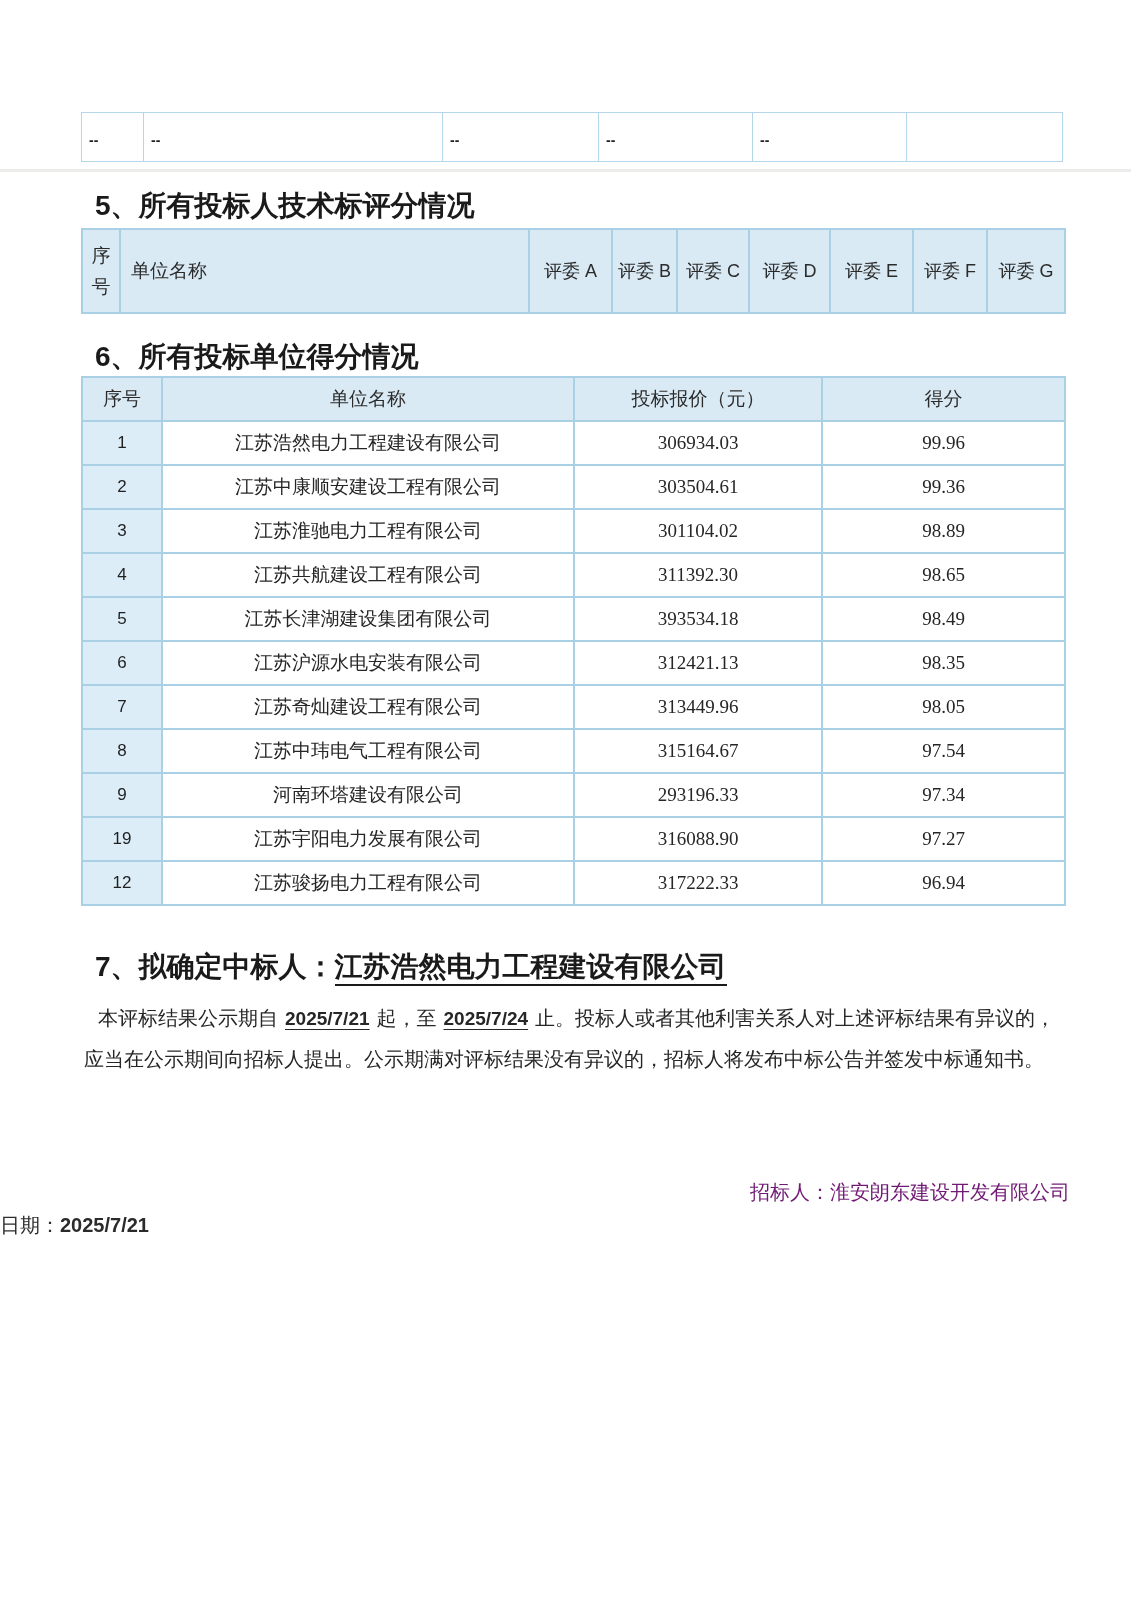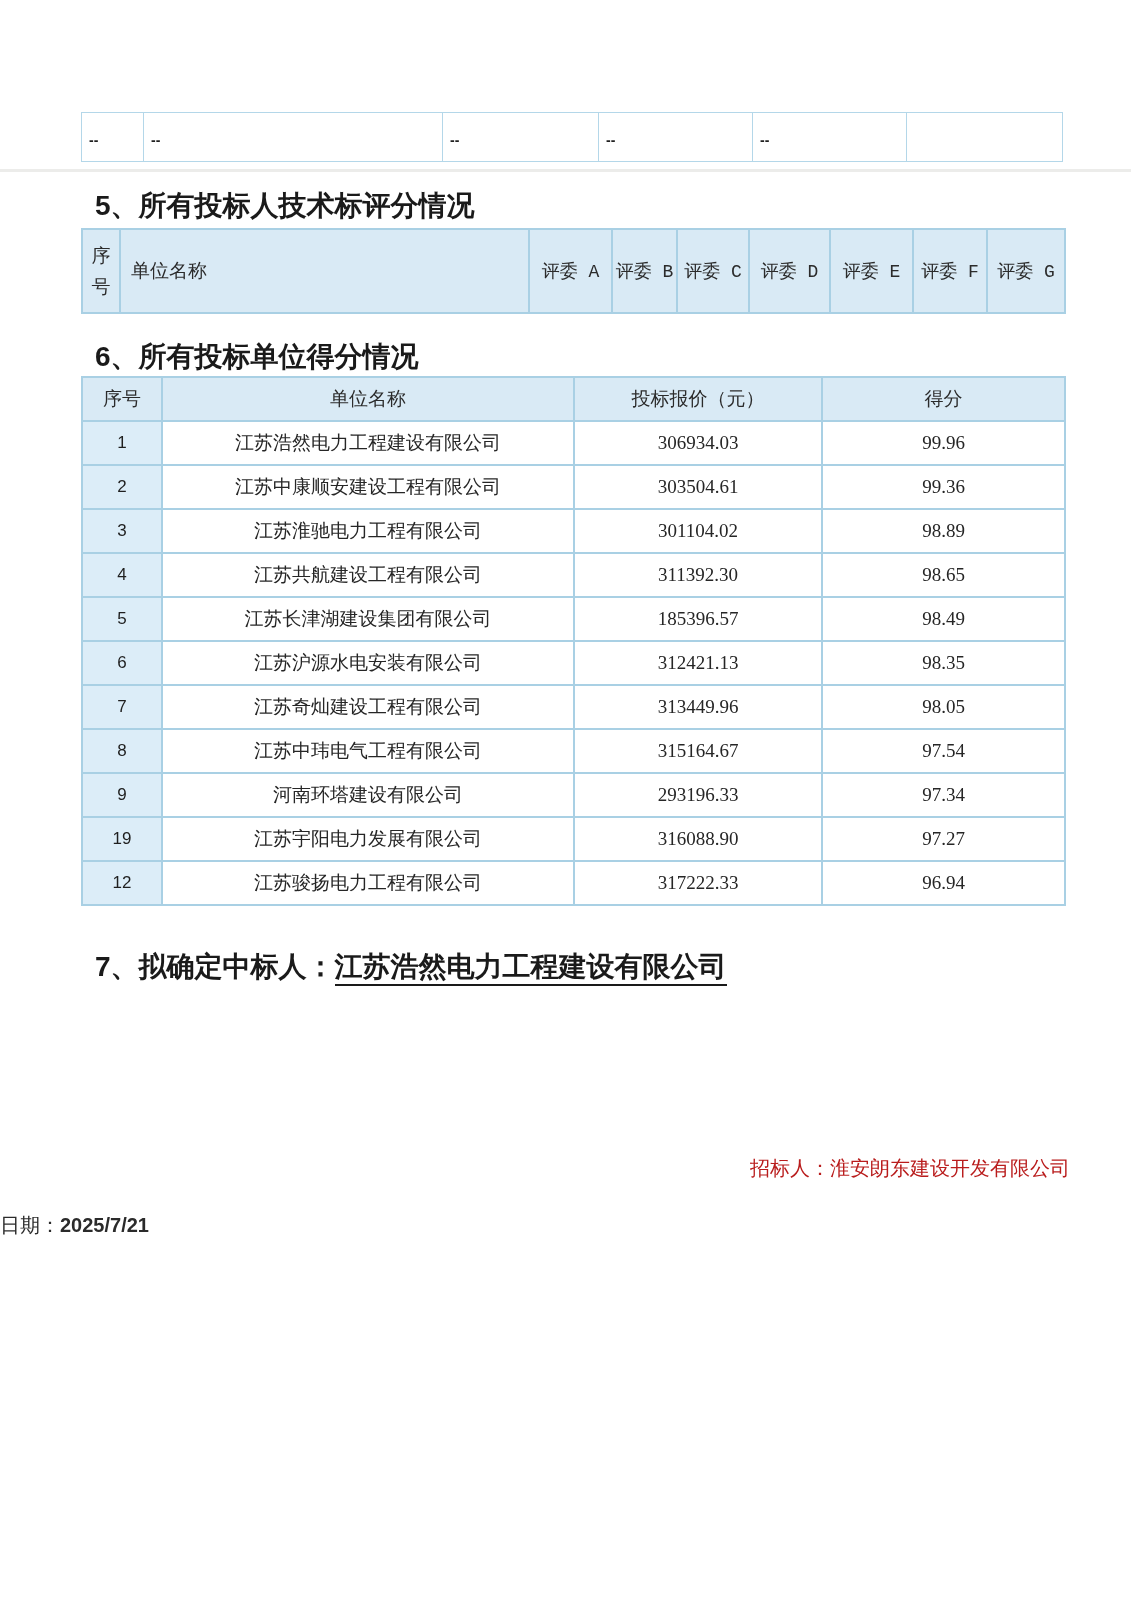"评委 A" .s5-table td.judge { font-family: Liberation Mono, monospace -> Liberation Sans, sans-serif }
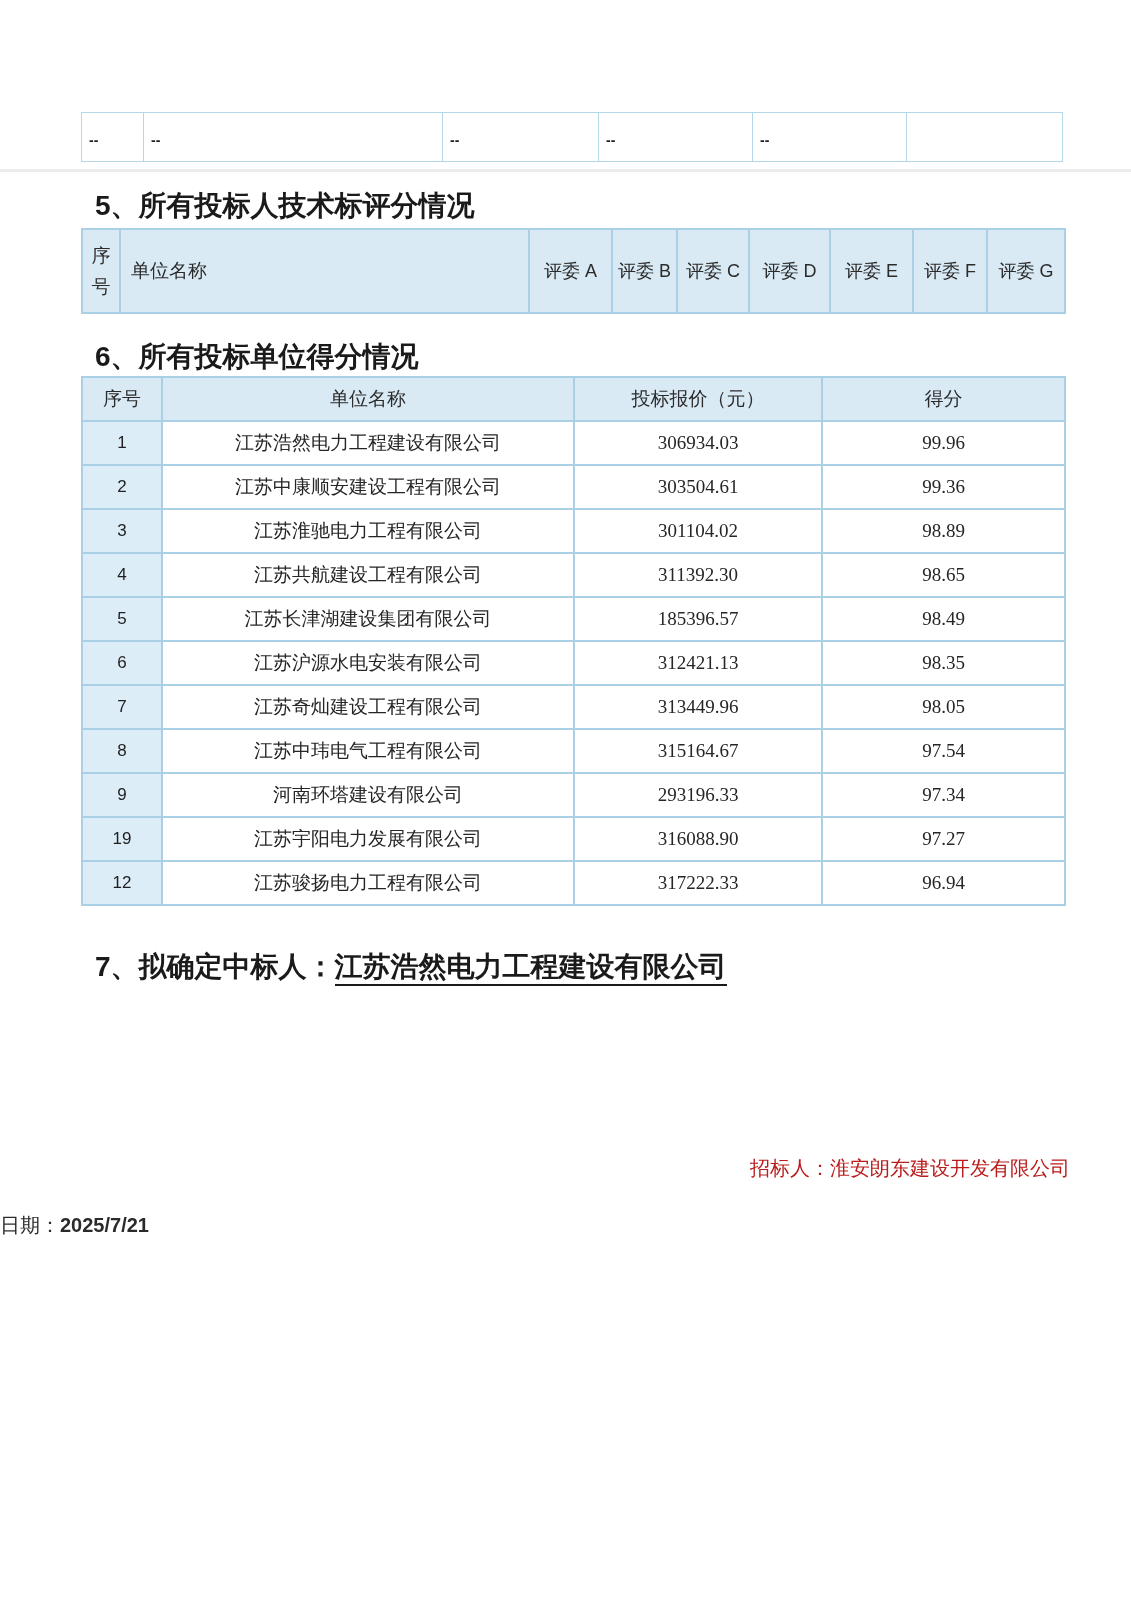"185396.57" td { text: 185396.57 -> 393534.18 }
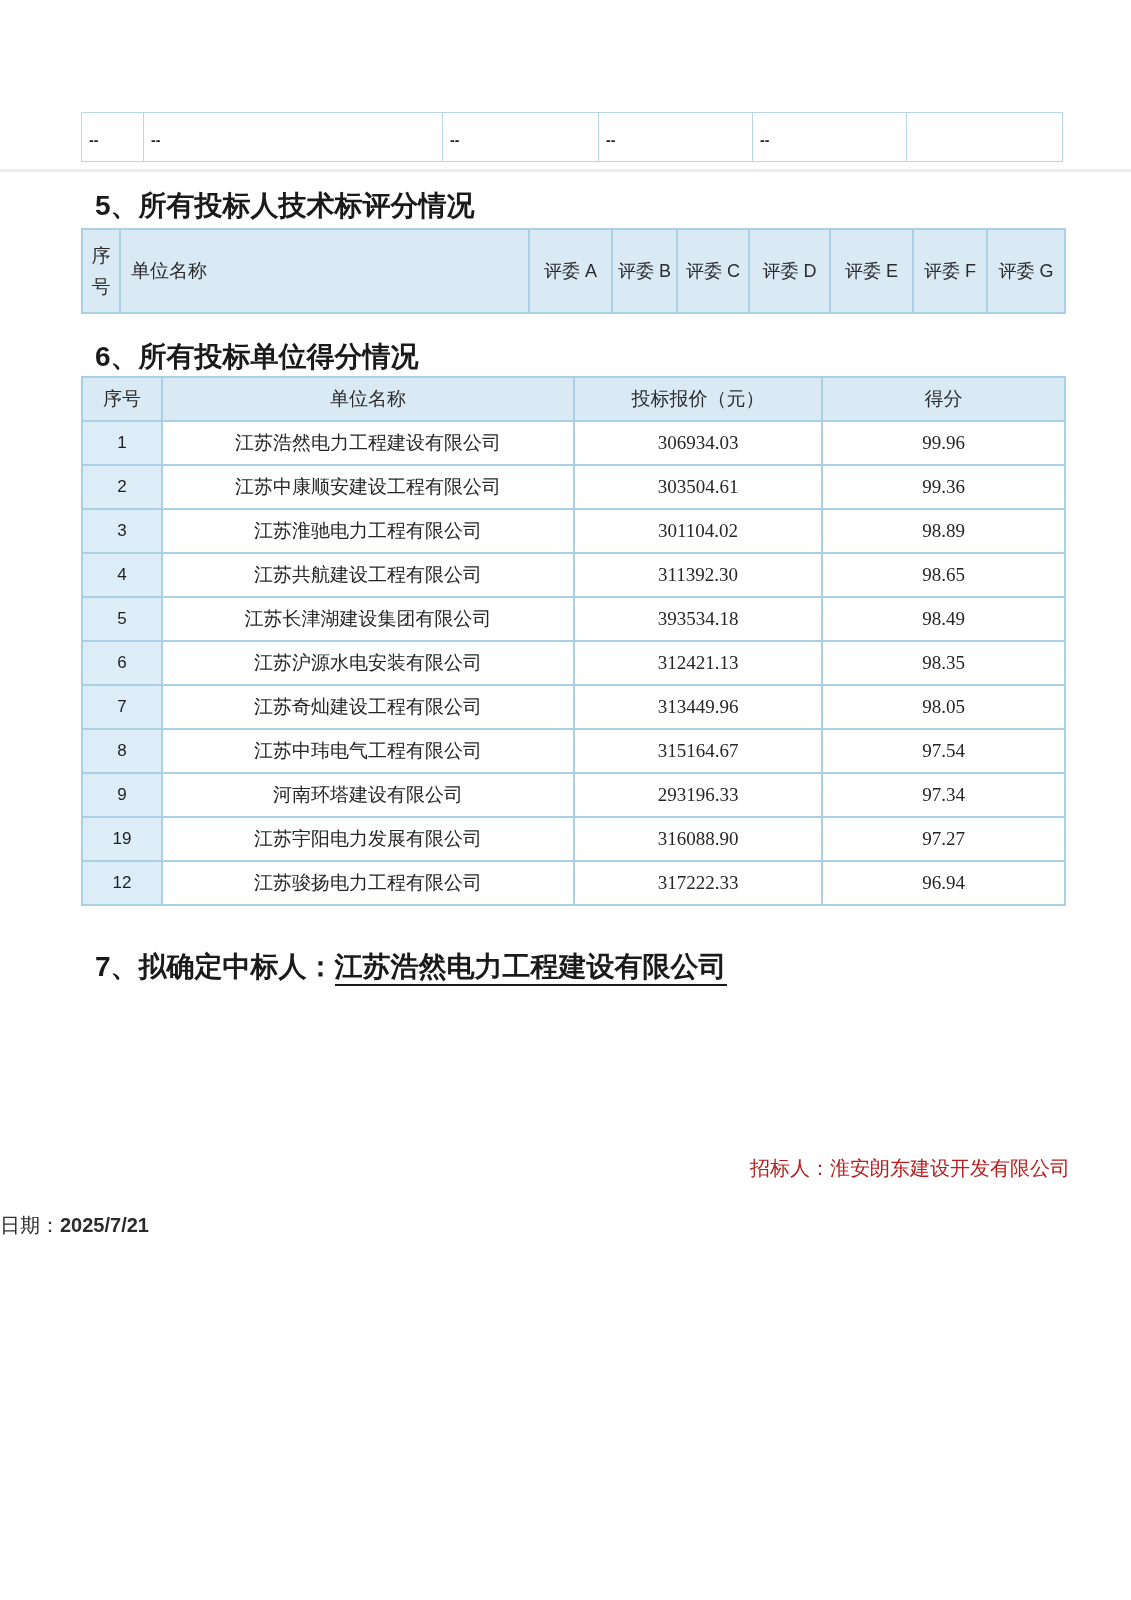"本评标结果公示期自 2025/7/21 起，至 2025/7/24" div.notice { html: none -> <div> <div> <span>本评标结果公示期自 </span><span>2025/7/21</span><span> 起，至 </span><span>2025/7/24</span><span> 止。投标人或者其他利害关系人对上述评标结果有异议的，</span> </div> <div> <span>应当在公示期间向招标人提出。公示期满对评标结果没有异议的，招标人将发布中标公告并签发中标通知书。</span> </div> </div> }
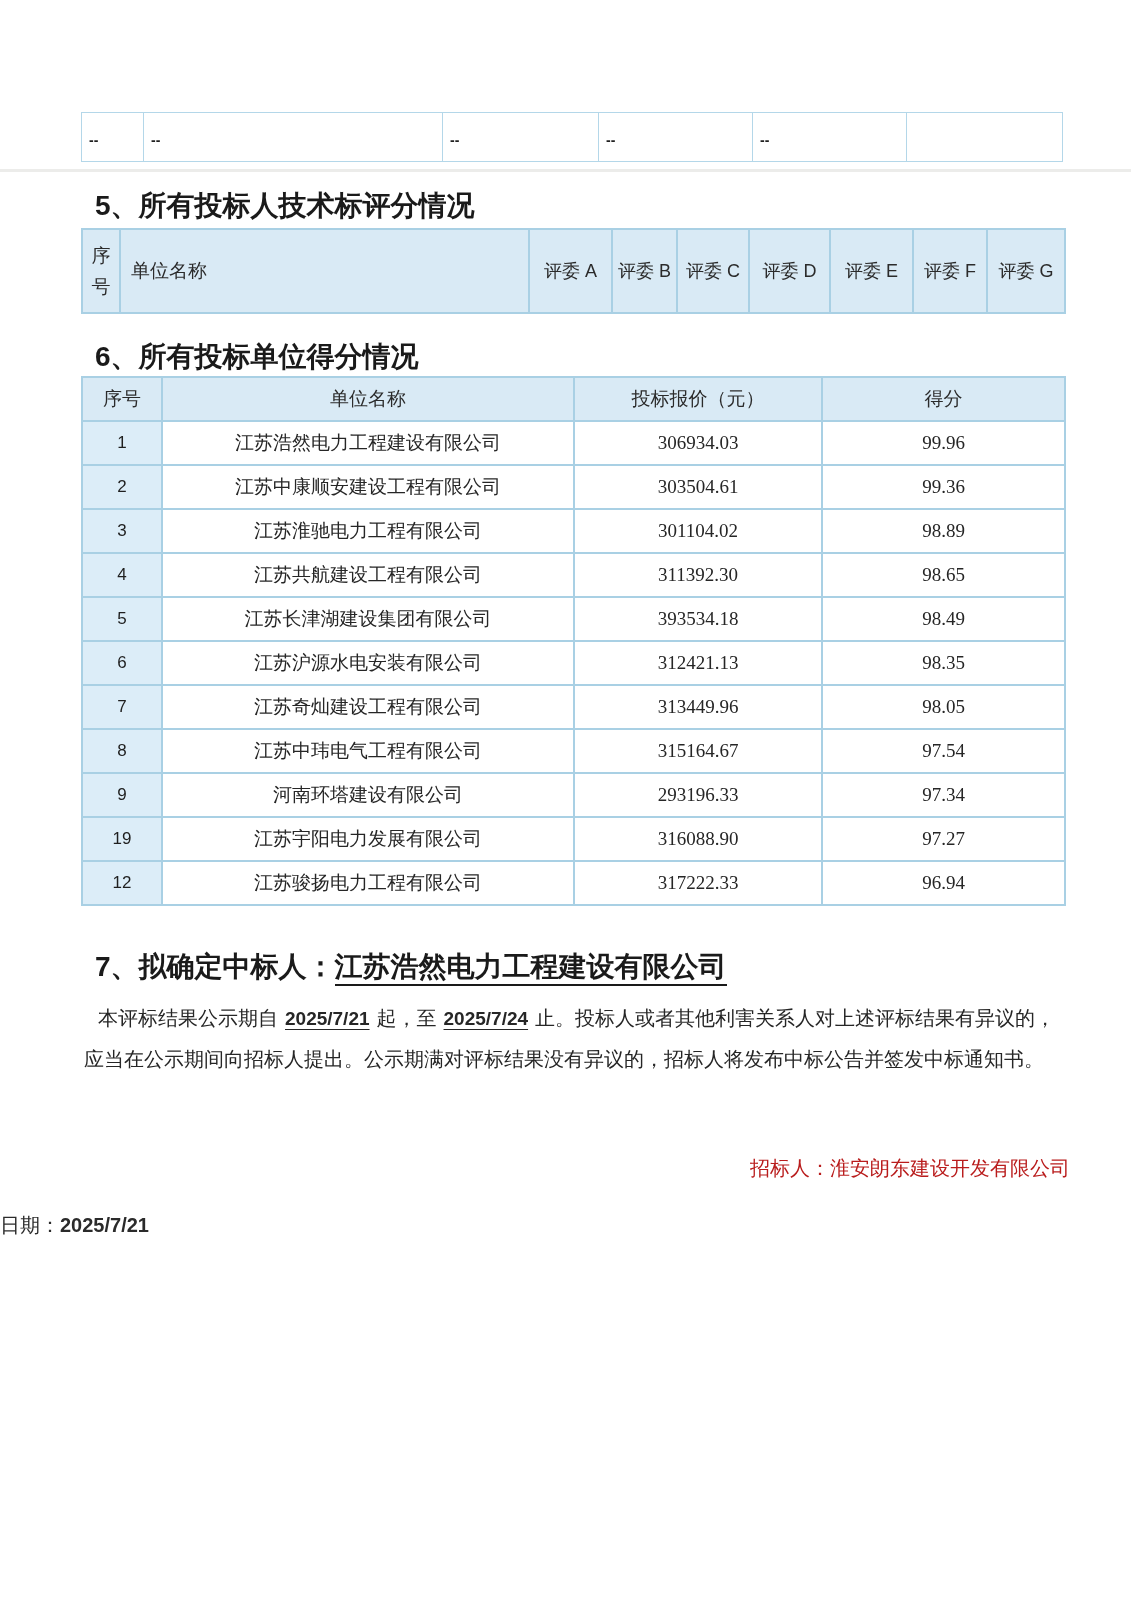"招标人：淮安朗东建设开发有限公司" #tenderer { color: #b91c1c -> #701a75; top: 1155px -> 1179px }
